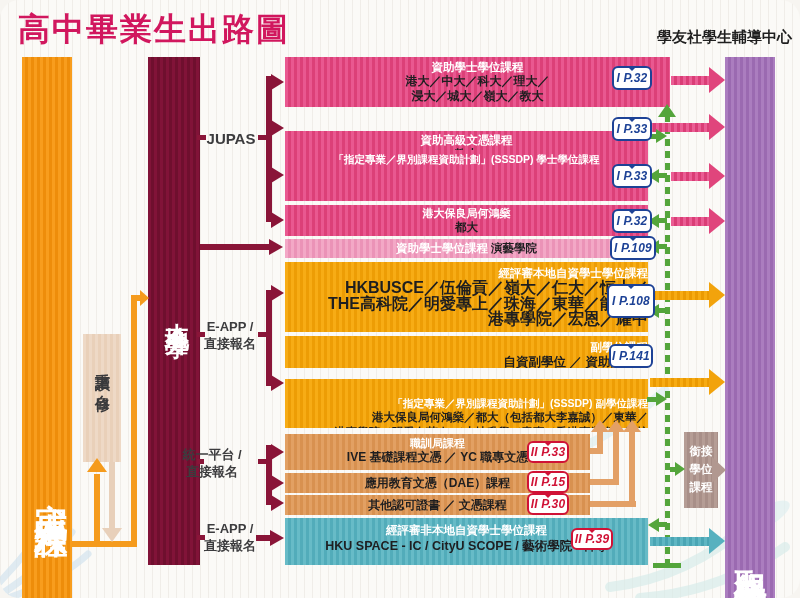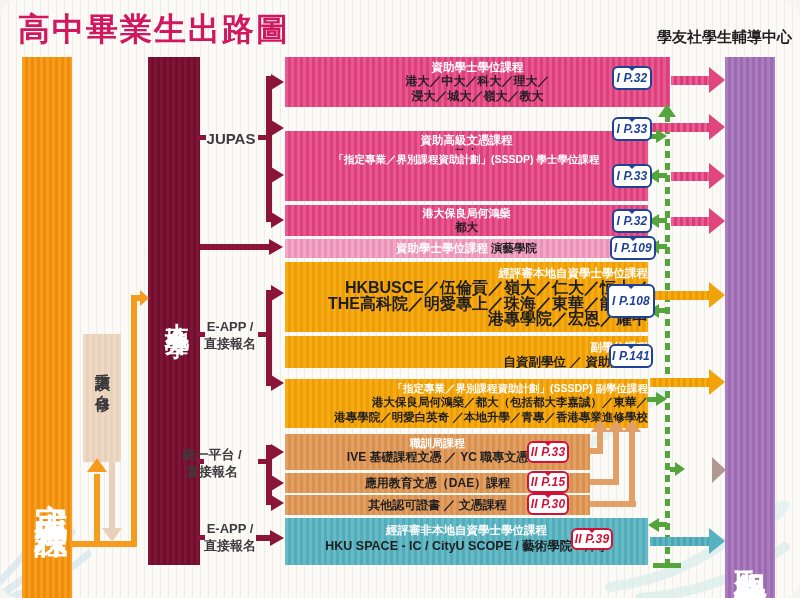"「指定專業／界別課程資助計劃」(SSSDP) 副學位課程" div.course { padding-top: 3px -> 18px }
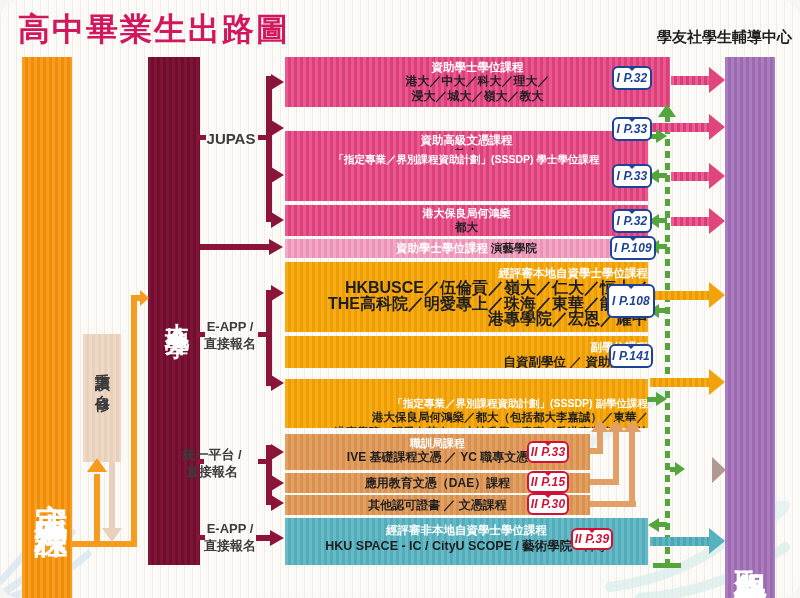"銜接學位課程" div.bar { html: none -> <div> <span>銜接學位課程</span> </div> }
